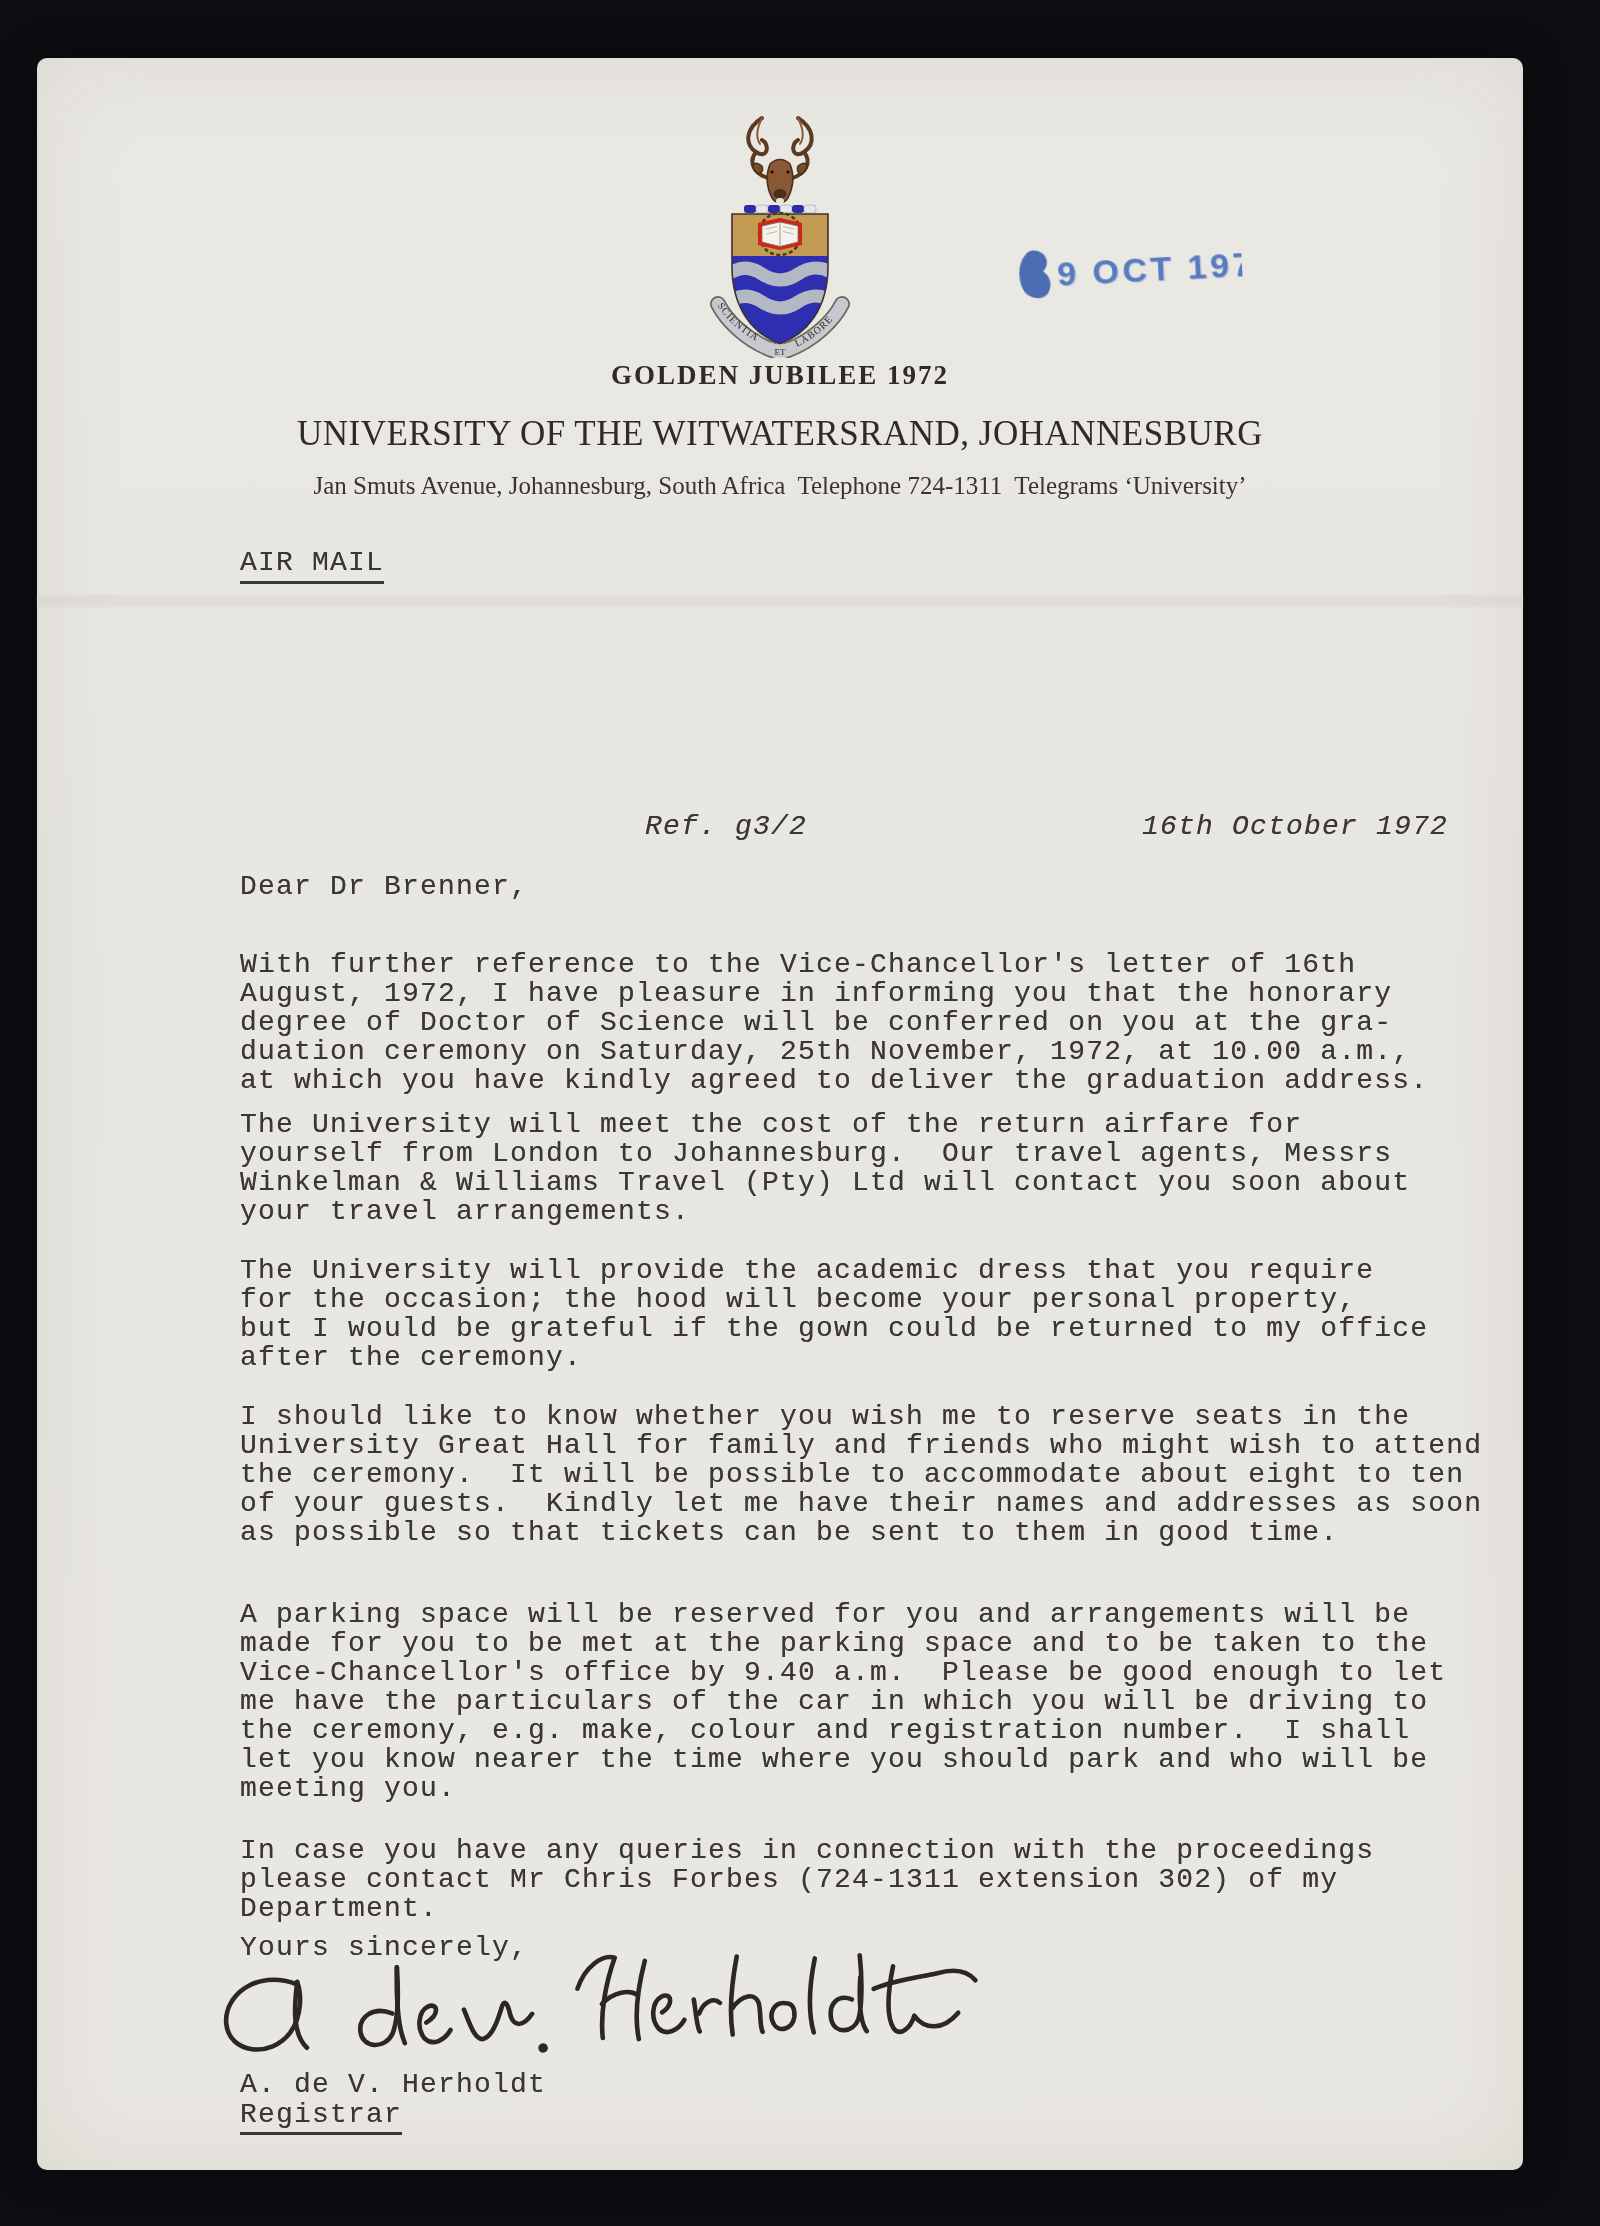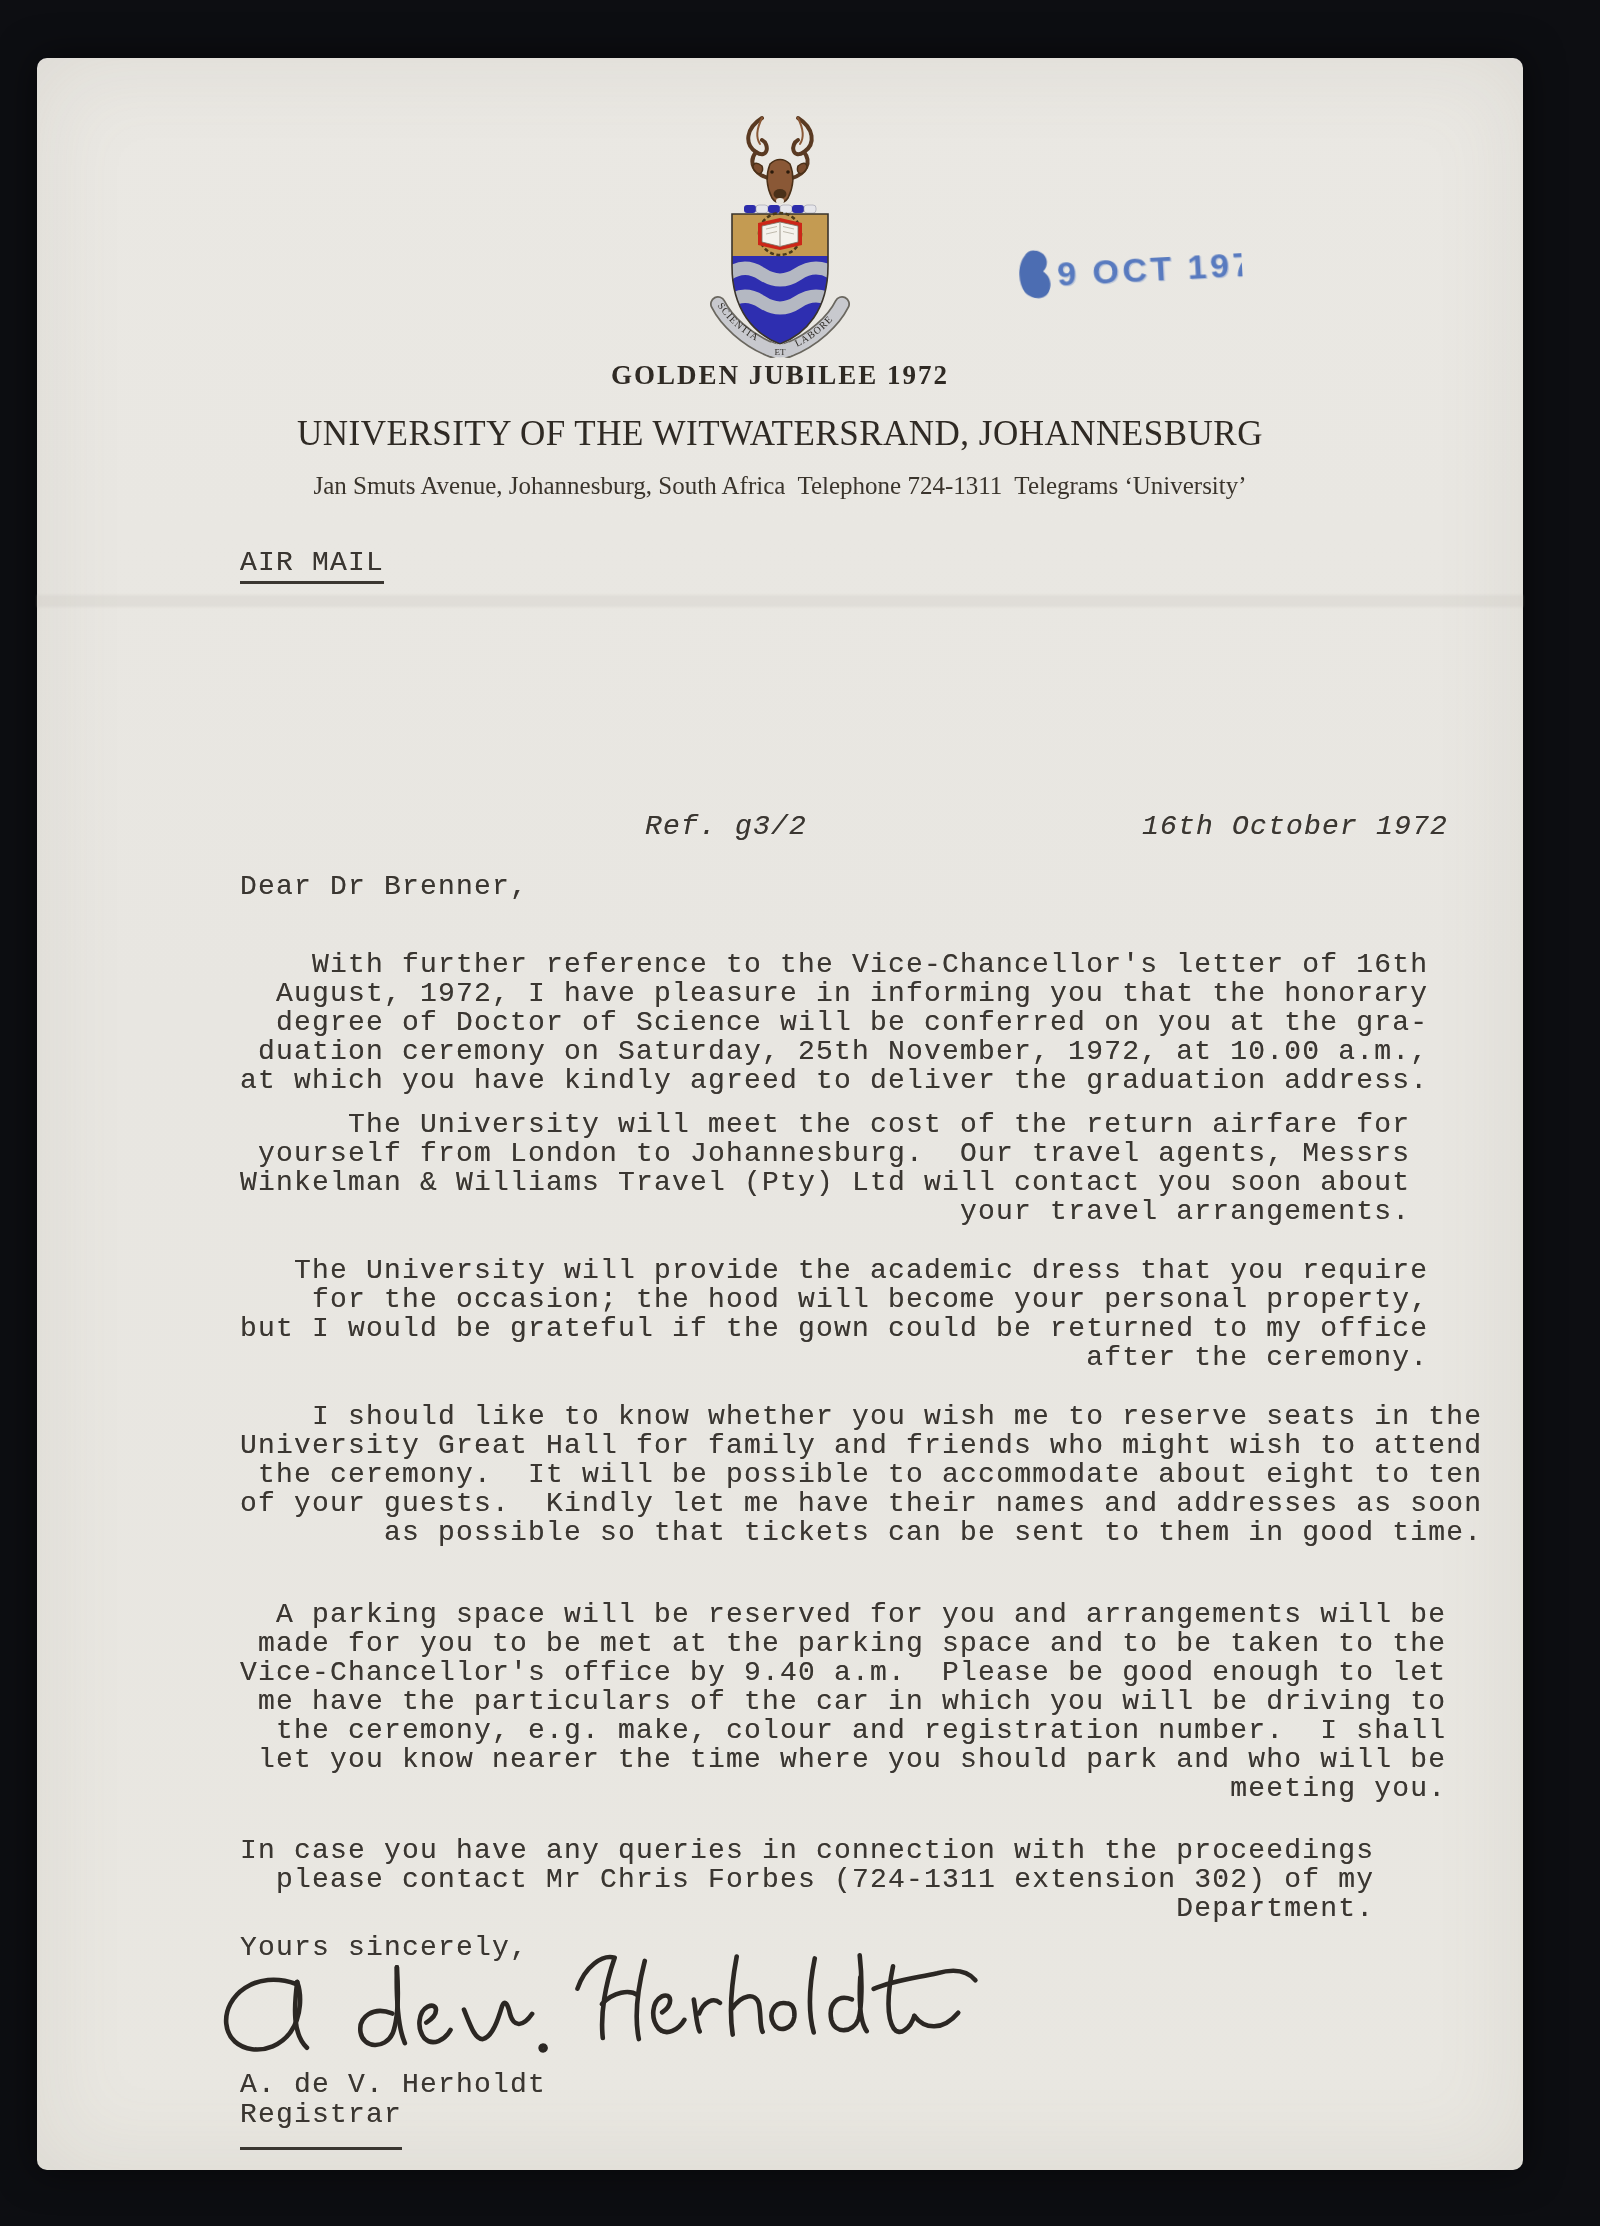"AIR MAIL" .typed { text-align: right -> none }
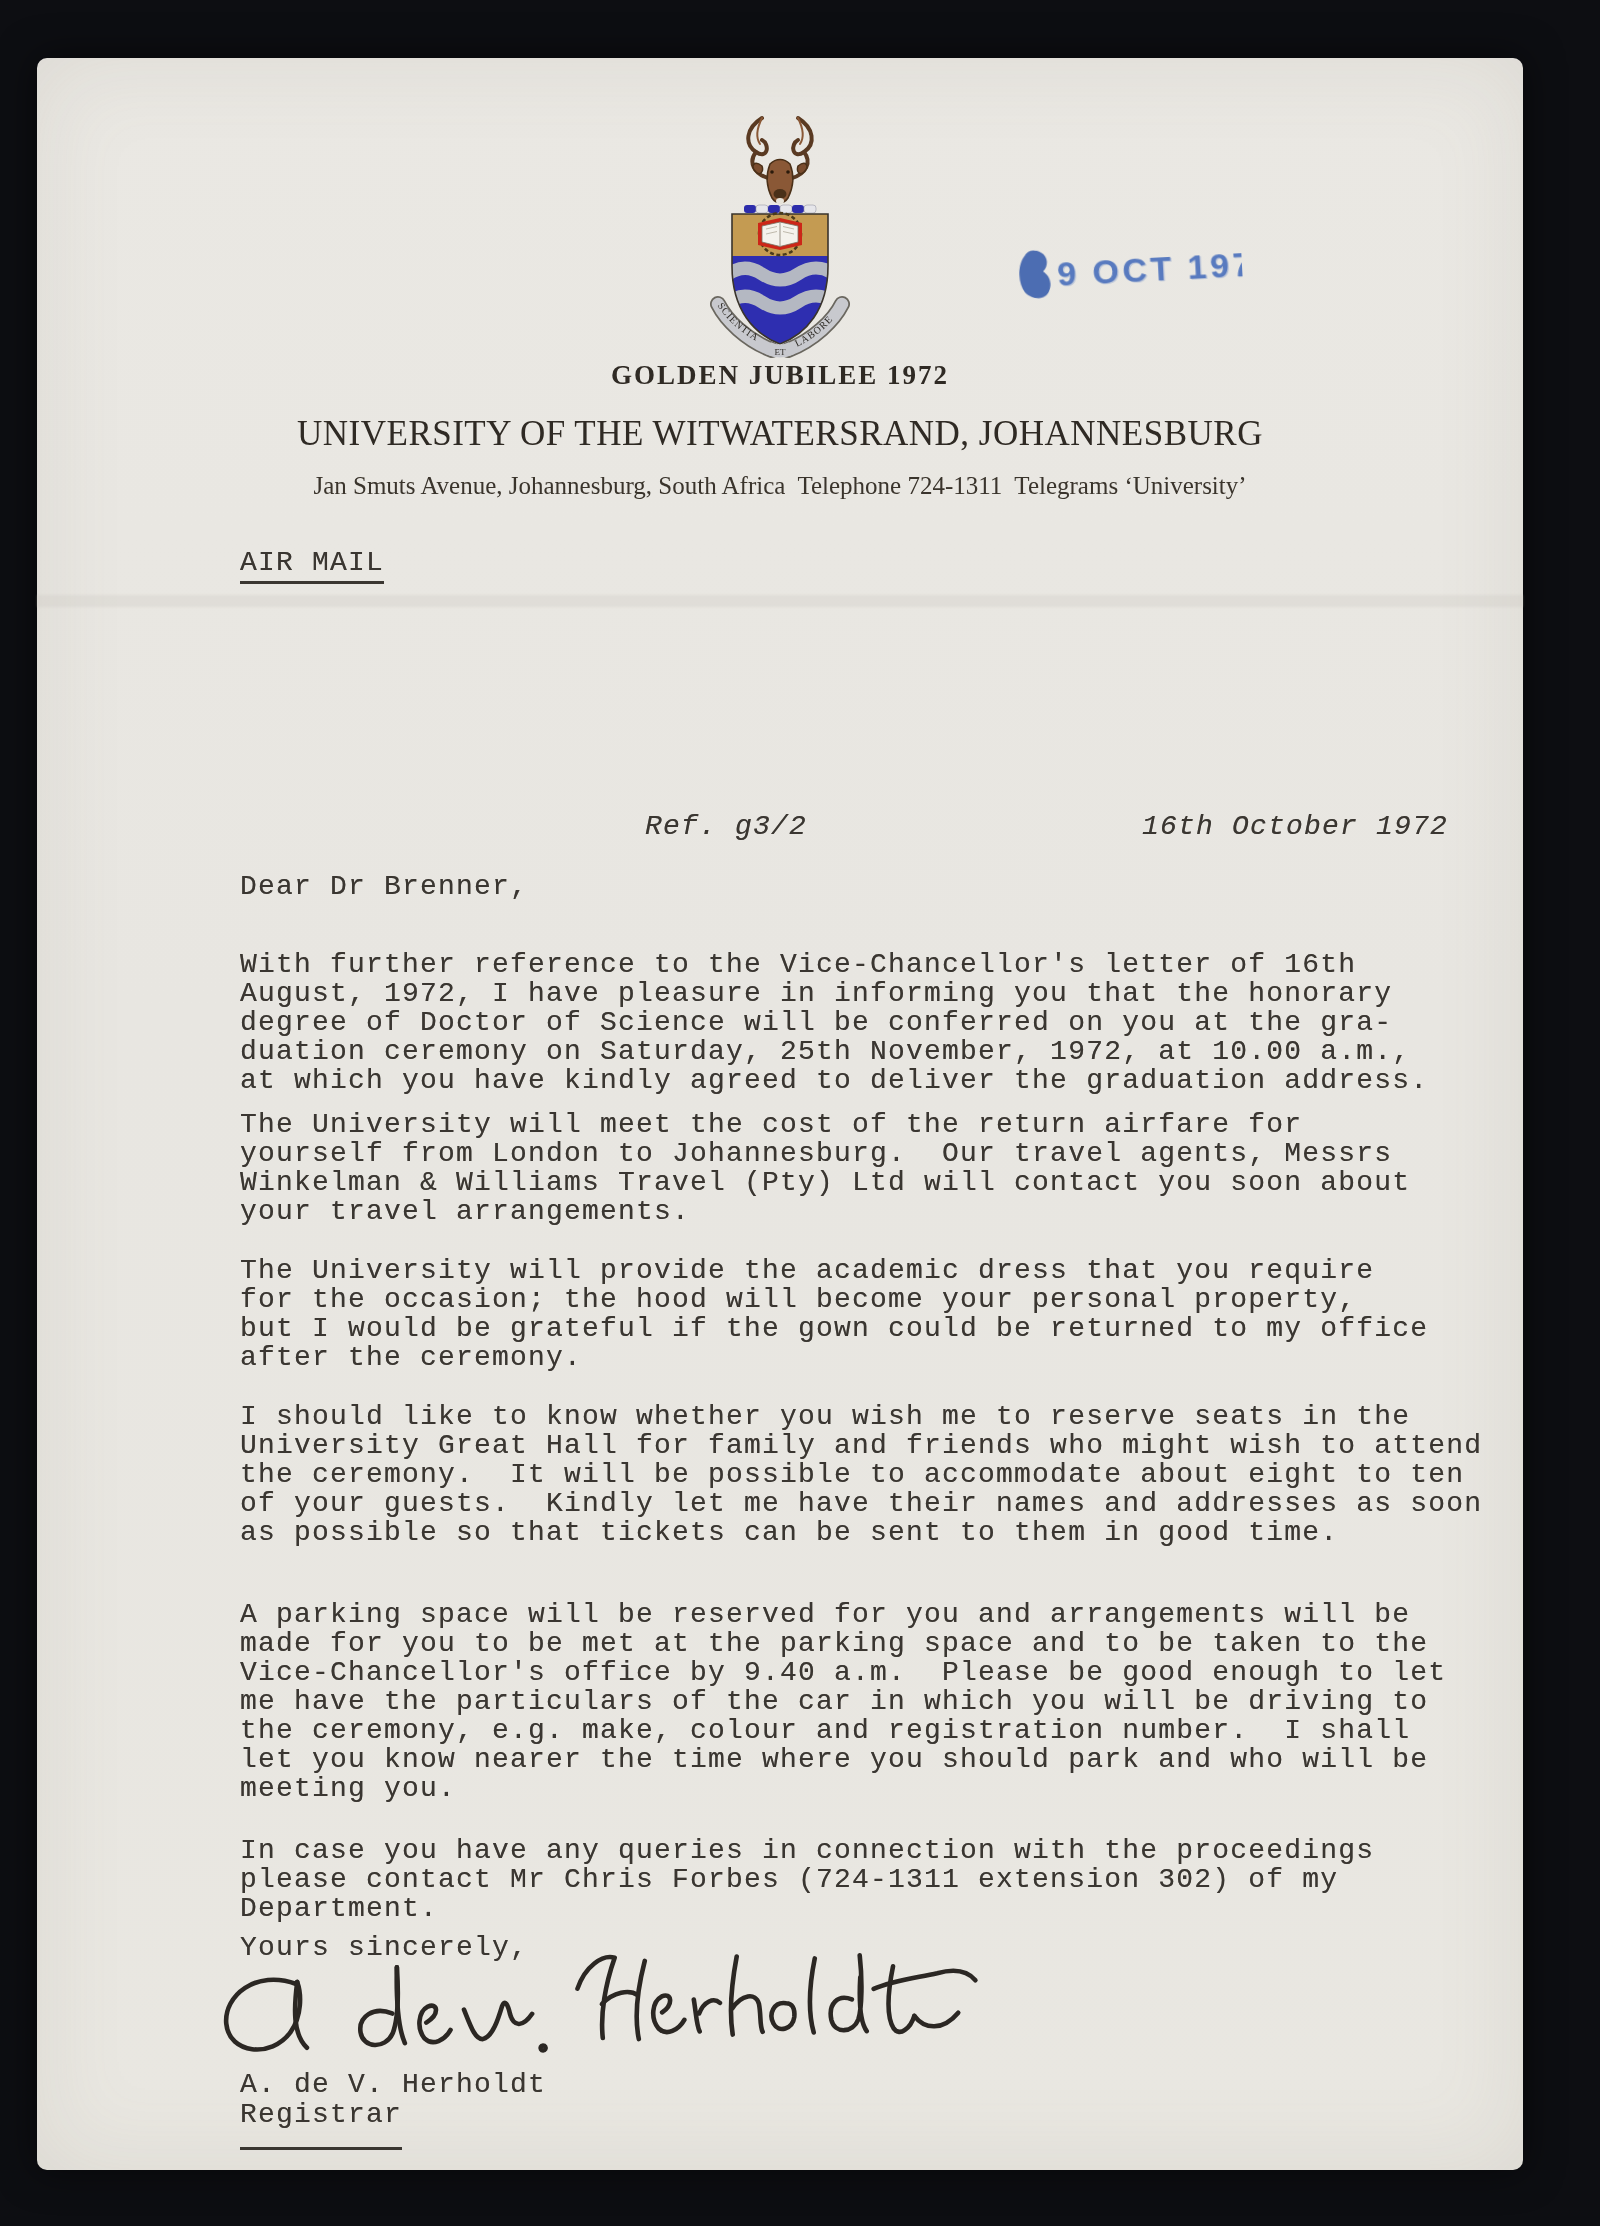"Registrar" .sigtitle span { padding-bottom: 18px -> 3px }
